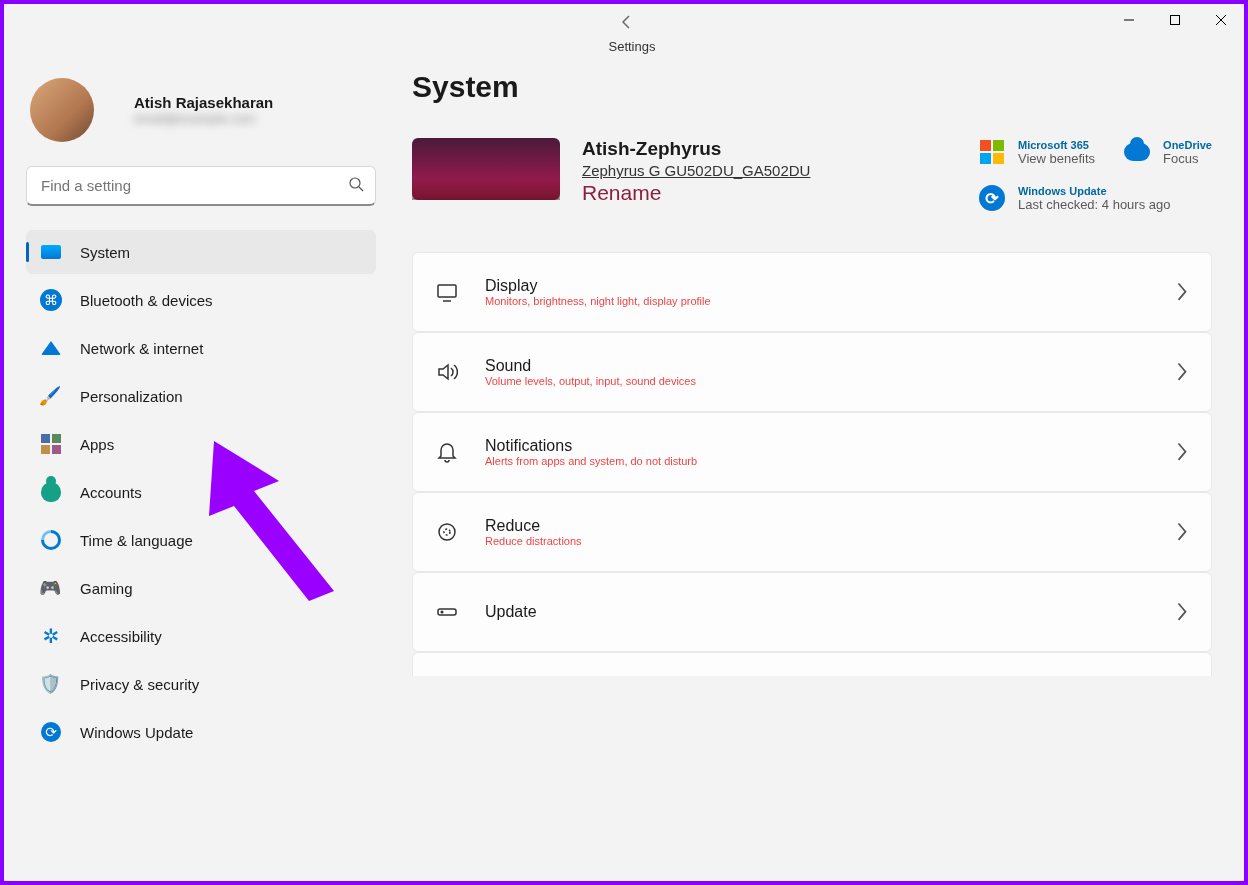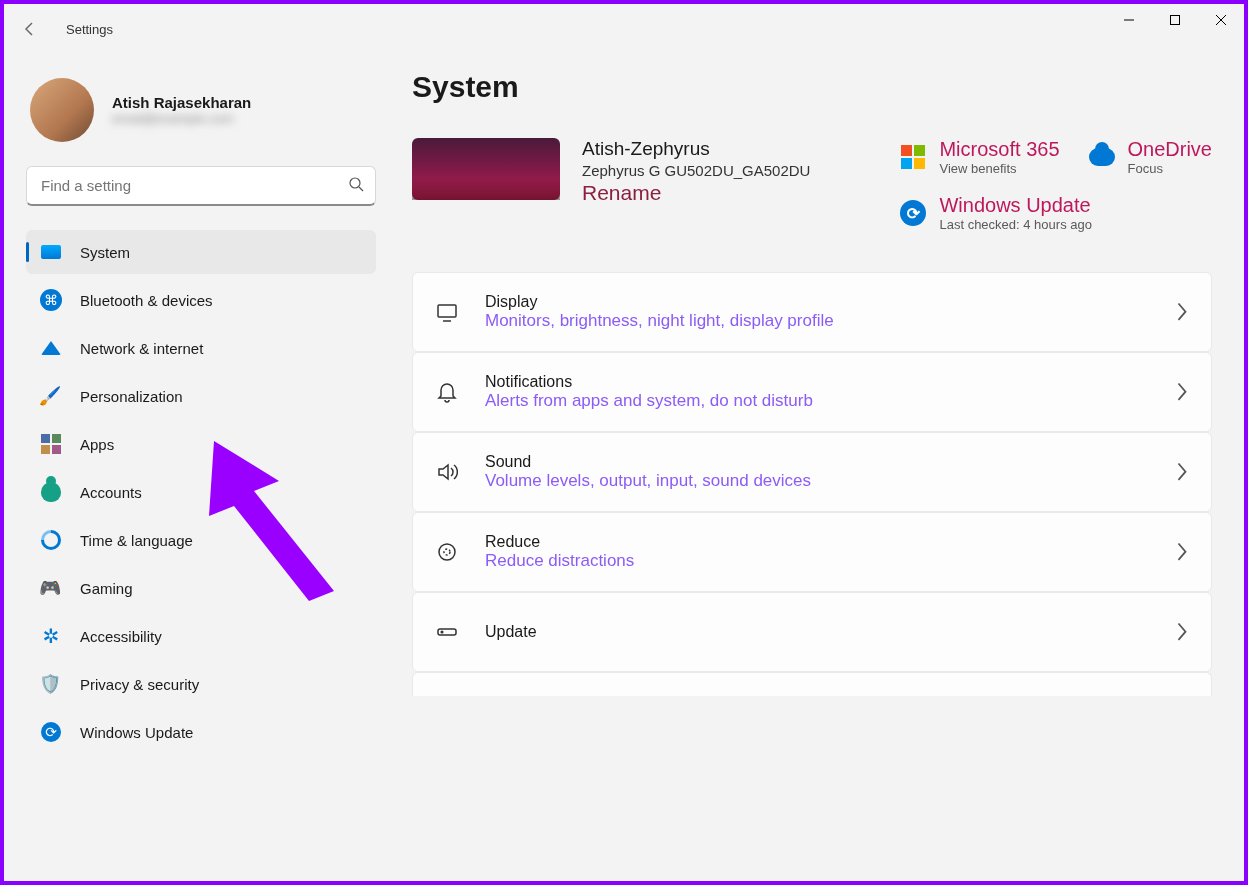"Settings" .titlebar { flex-direction: none -> column }
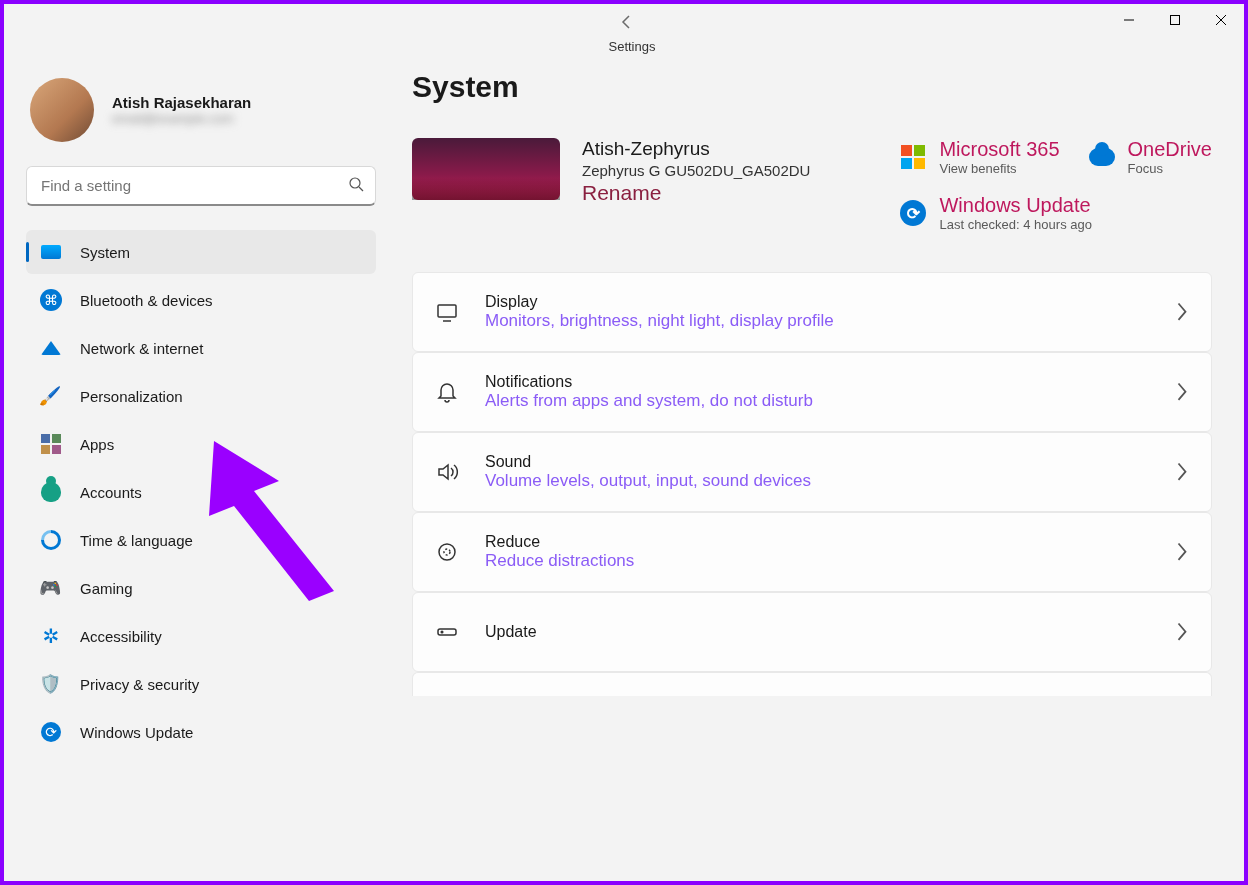"Atish Rajasekharan" .profile { gap: none -> 22px }
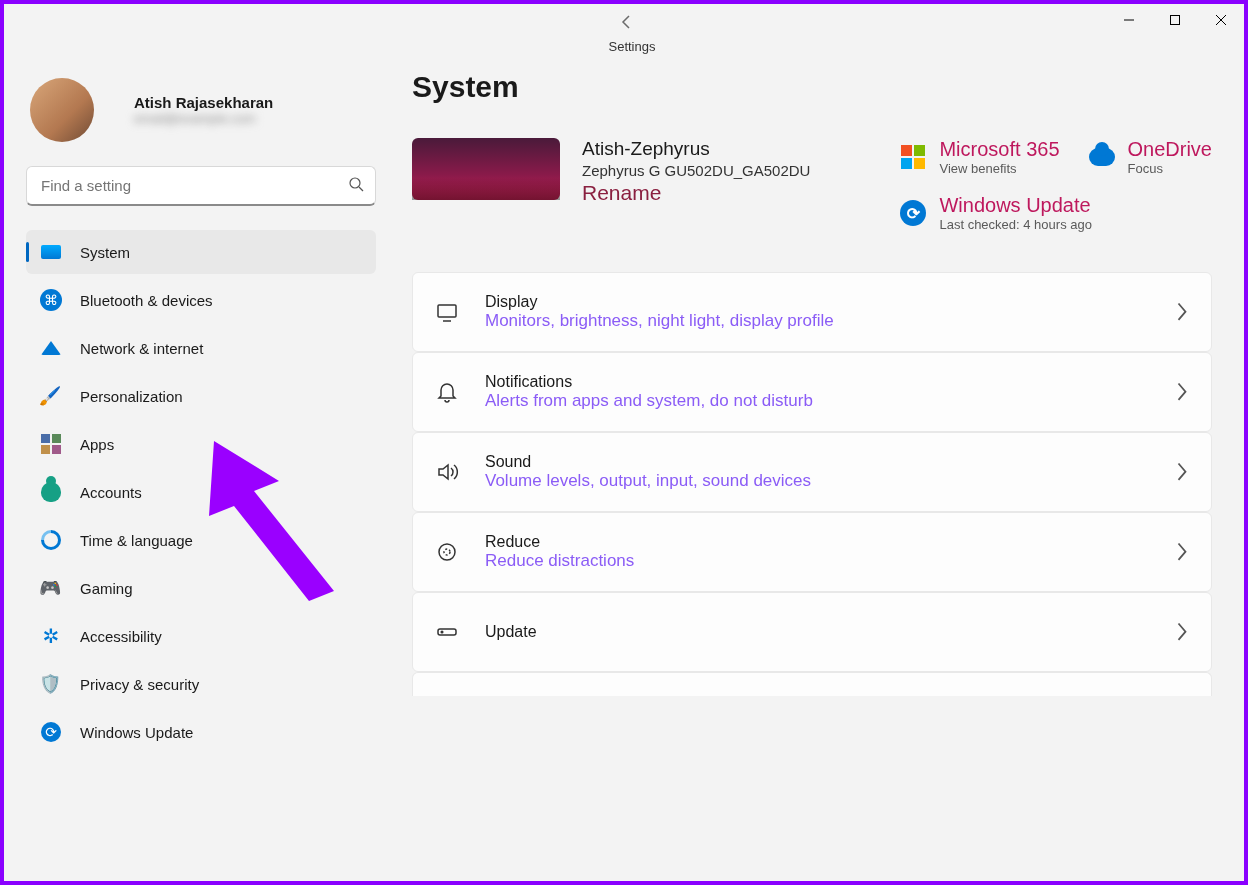"Atish-Zephyrus" .pc-name { font-weight: 400 -> 700 }
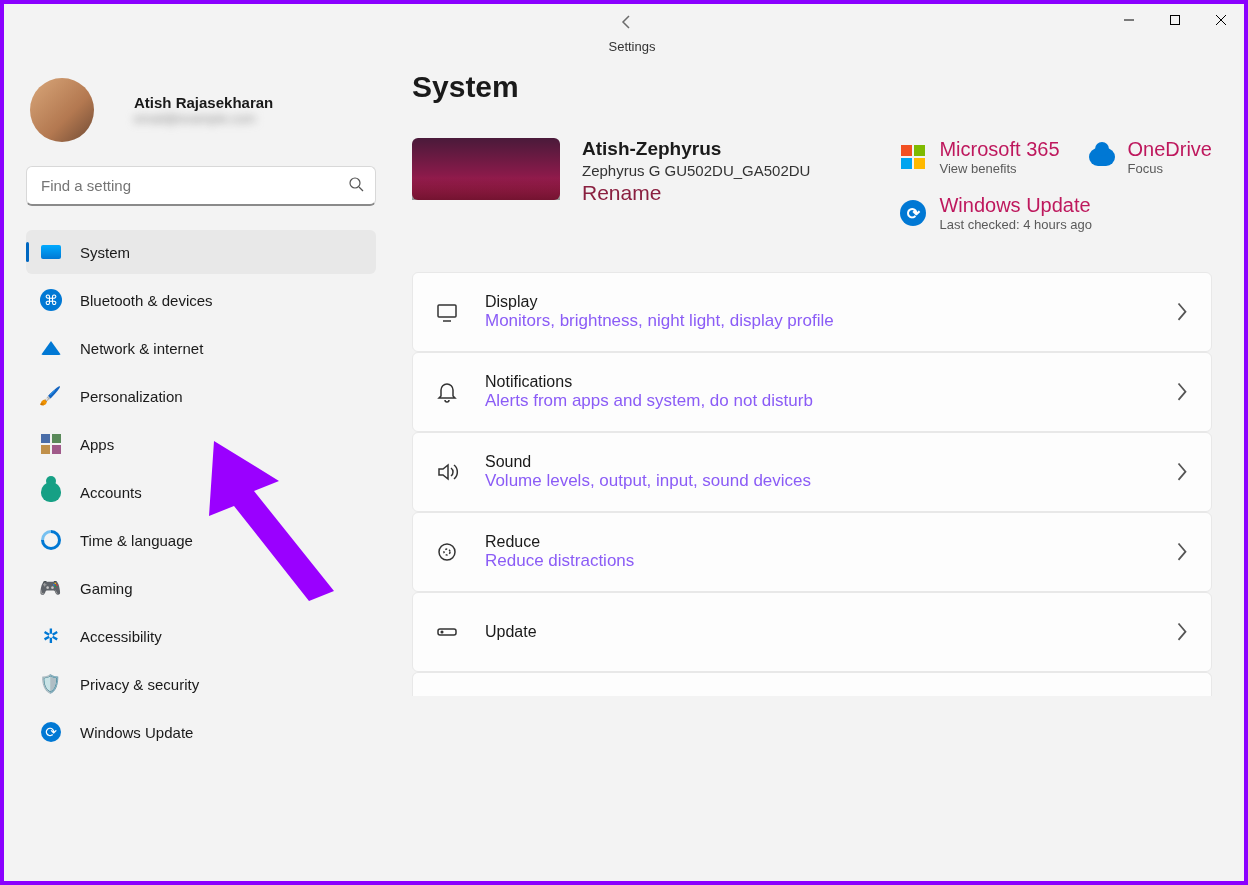"Microsoft 365" .status-title { color: #be185d -> #0369a1; font-size: 20px -> 11px; font-weight: 400 -> 700 }
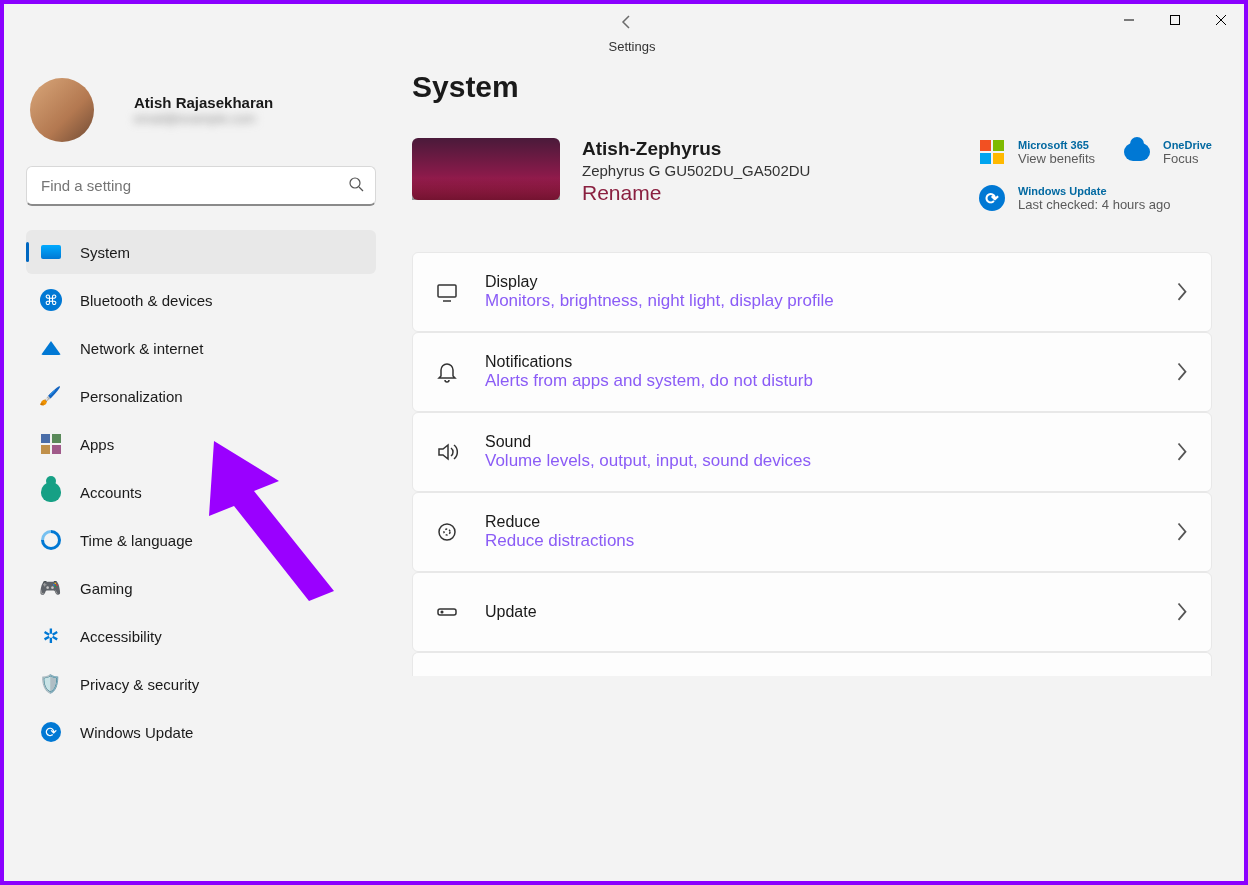"Zephyrus G GU502DU_GA502DU" .pc-model { text-decoration: none -> underline }
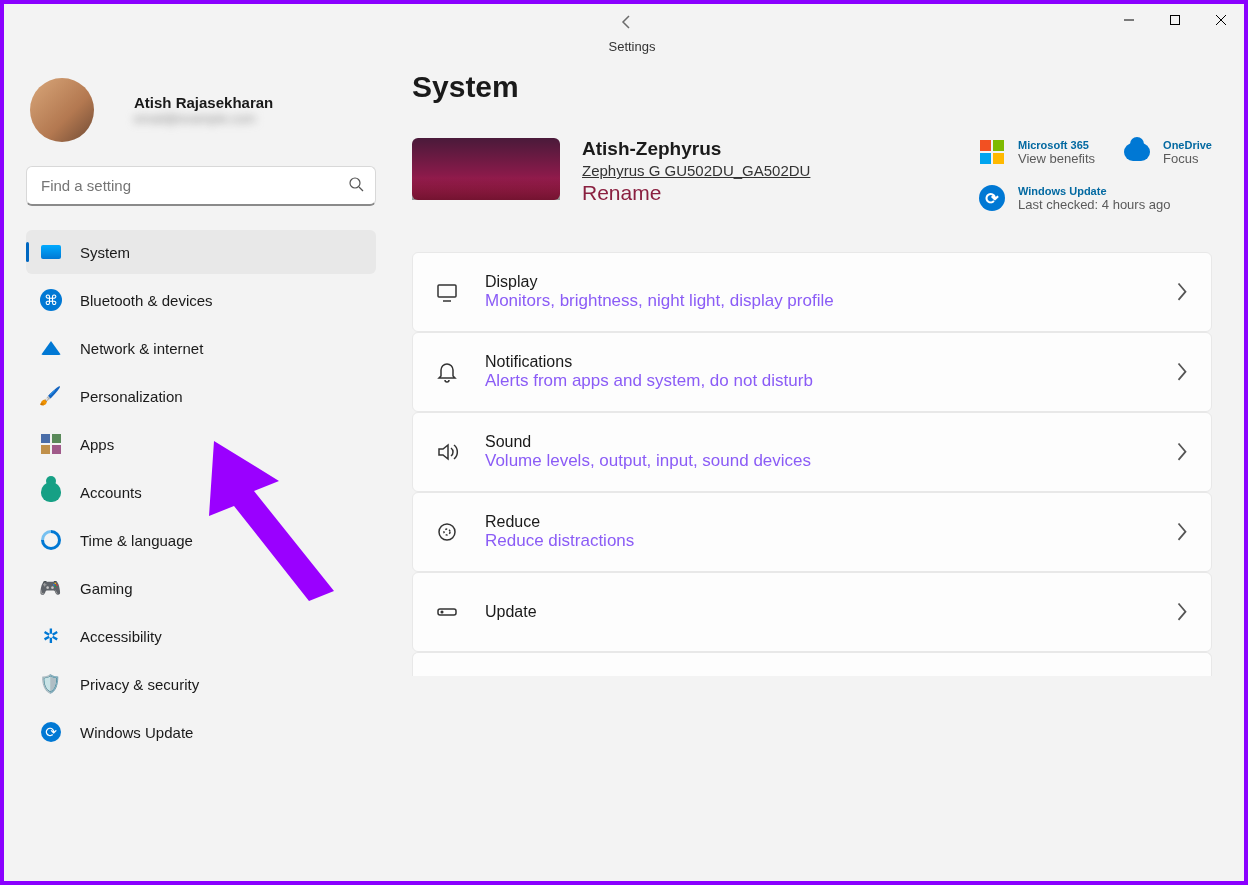"Monitors, brightness, night light," .card-sub { color: #8b5cf6 -> #ef4444; font-size: 17px -> 11px }
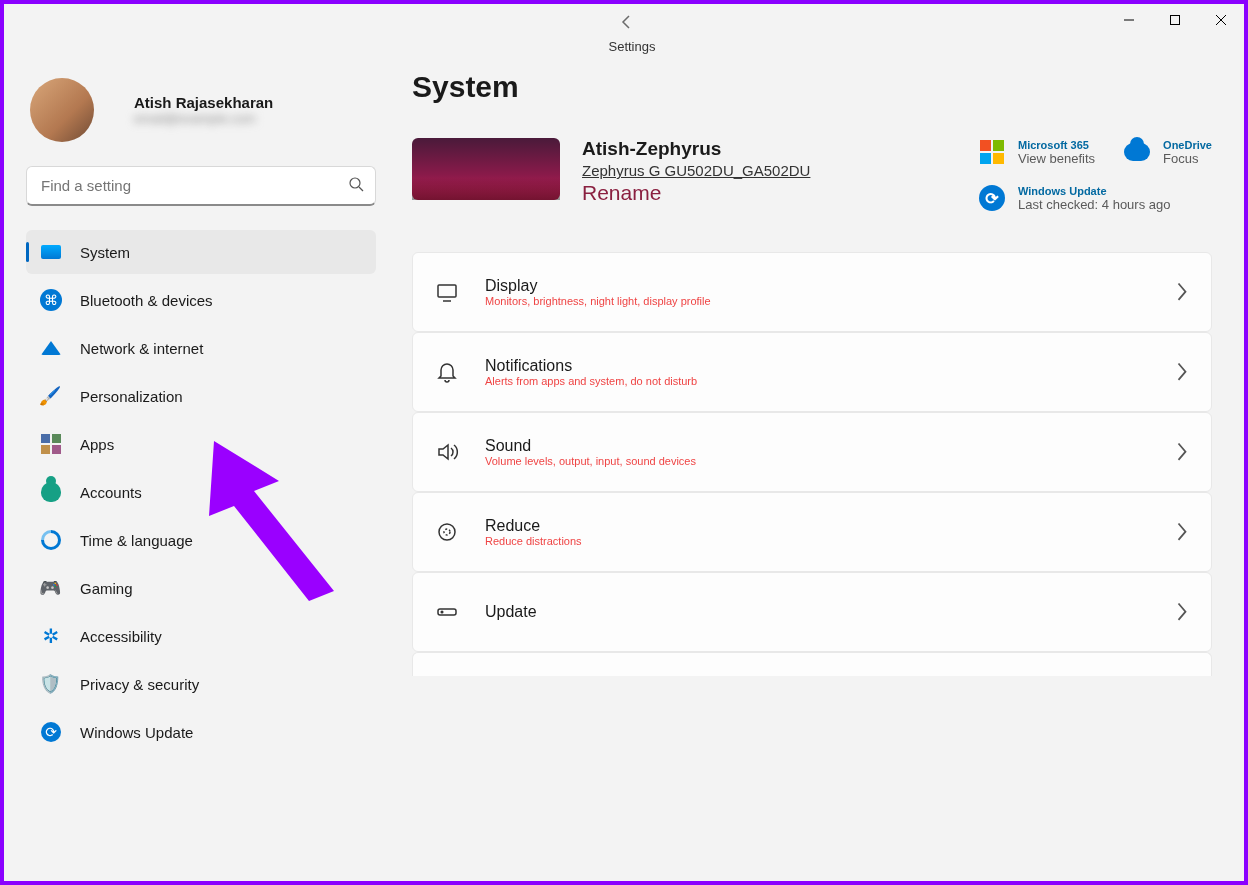"Notifications" div.card { order: before "Sound" -> after "Sound" }
